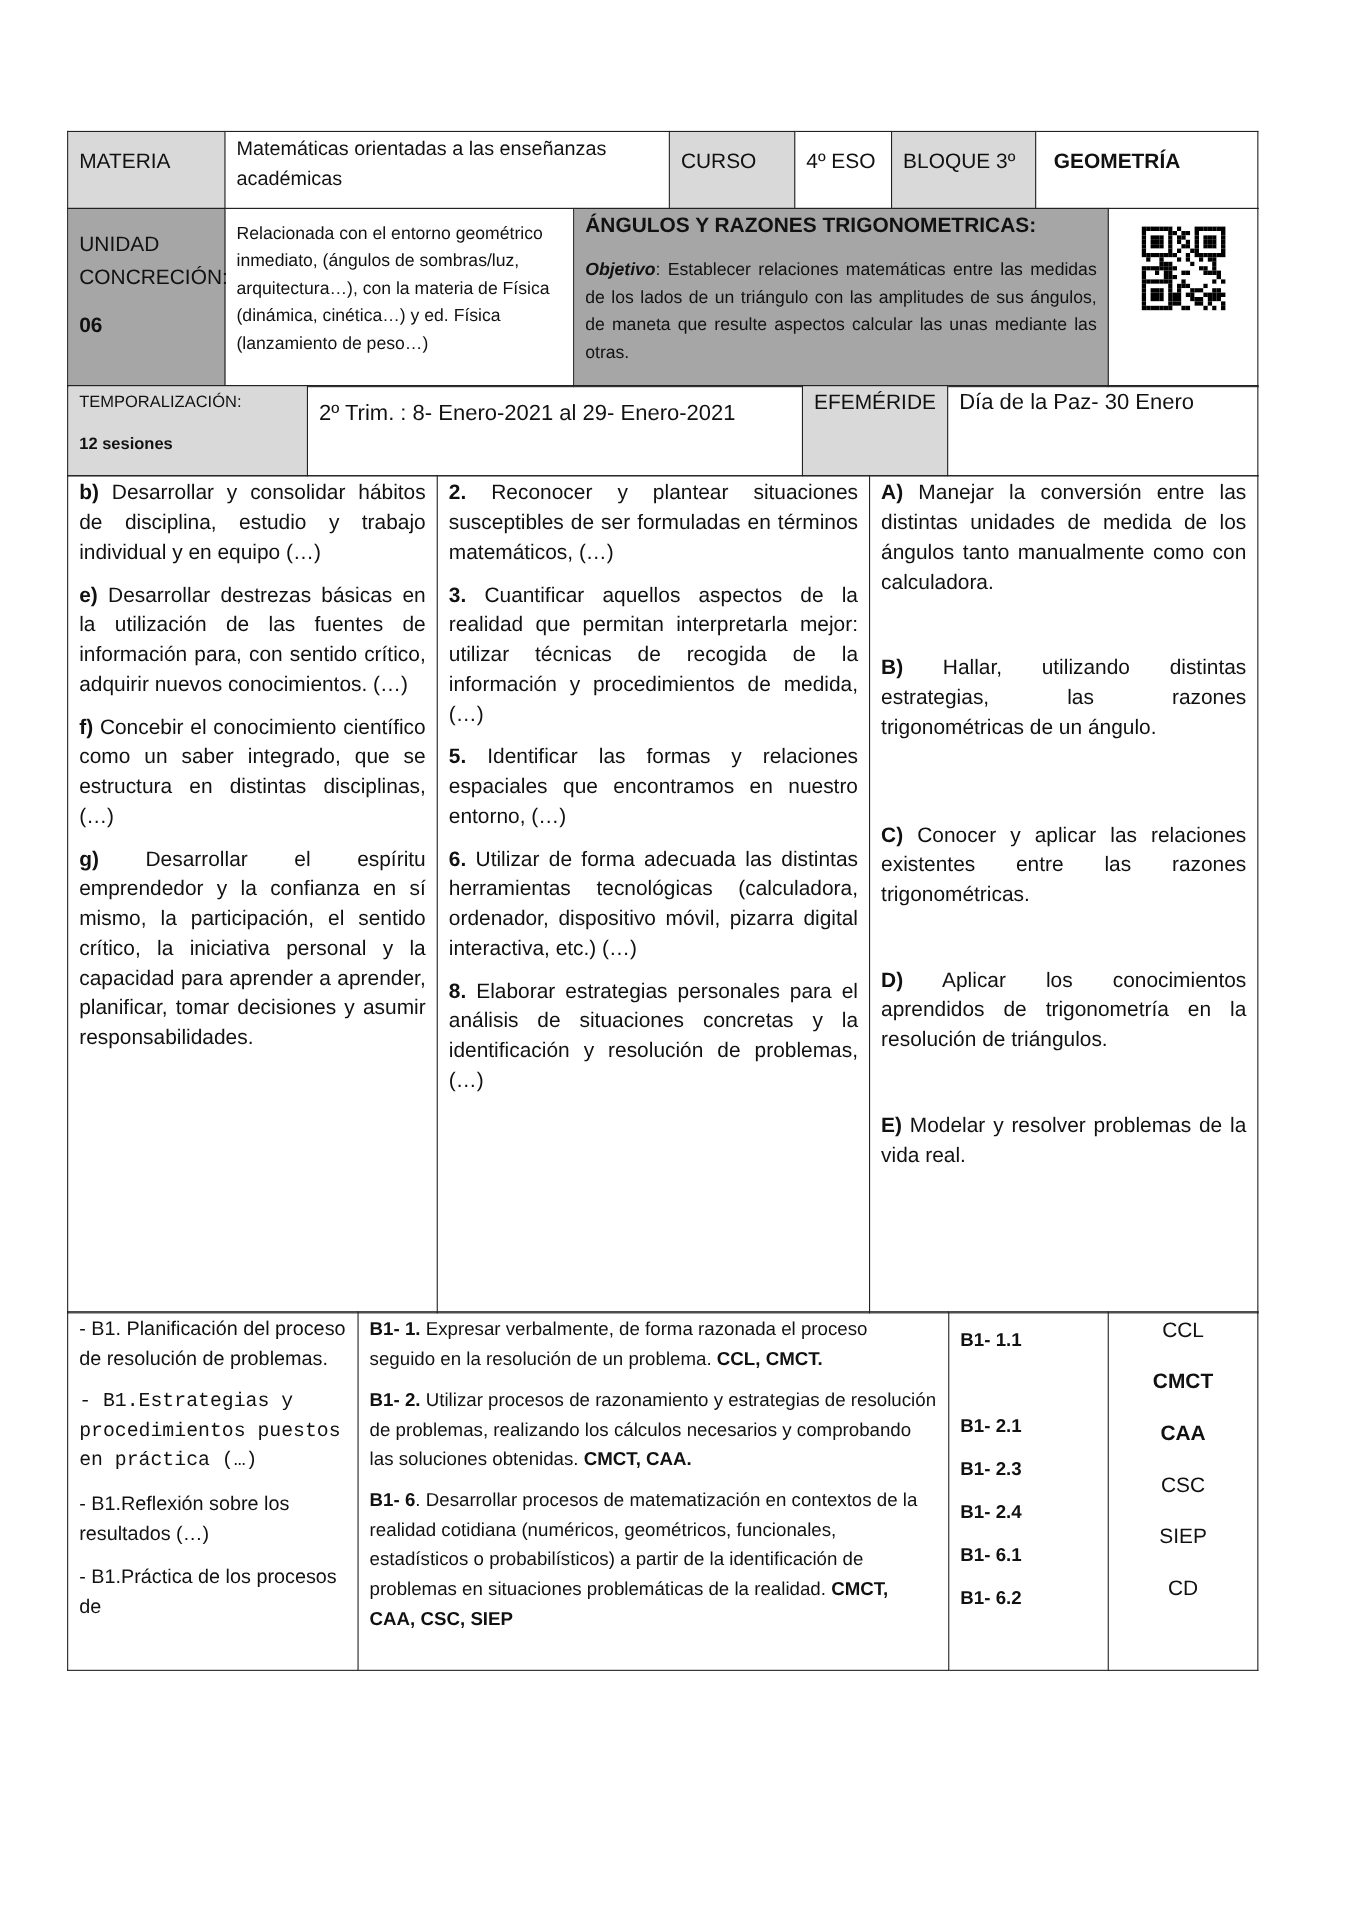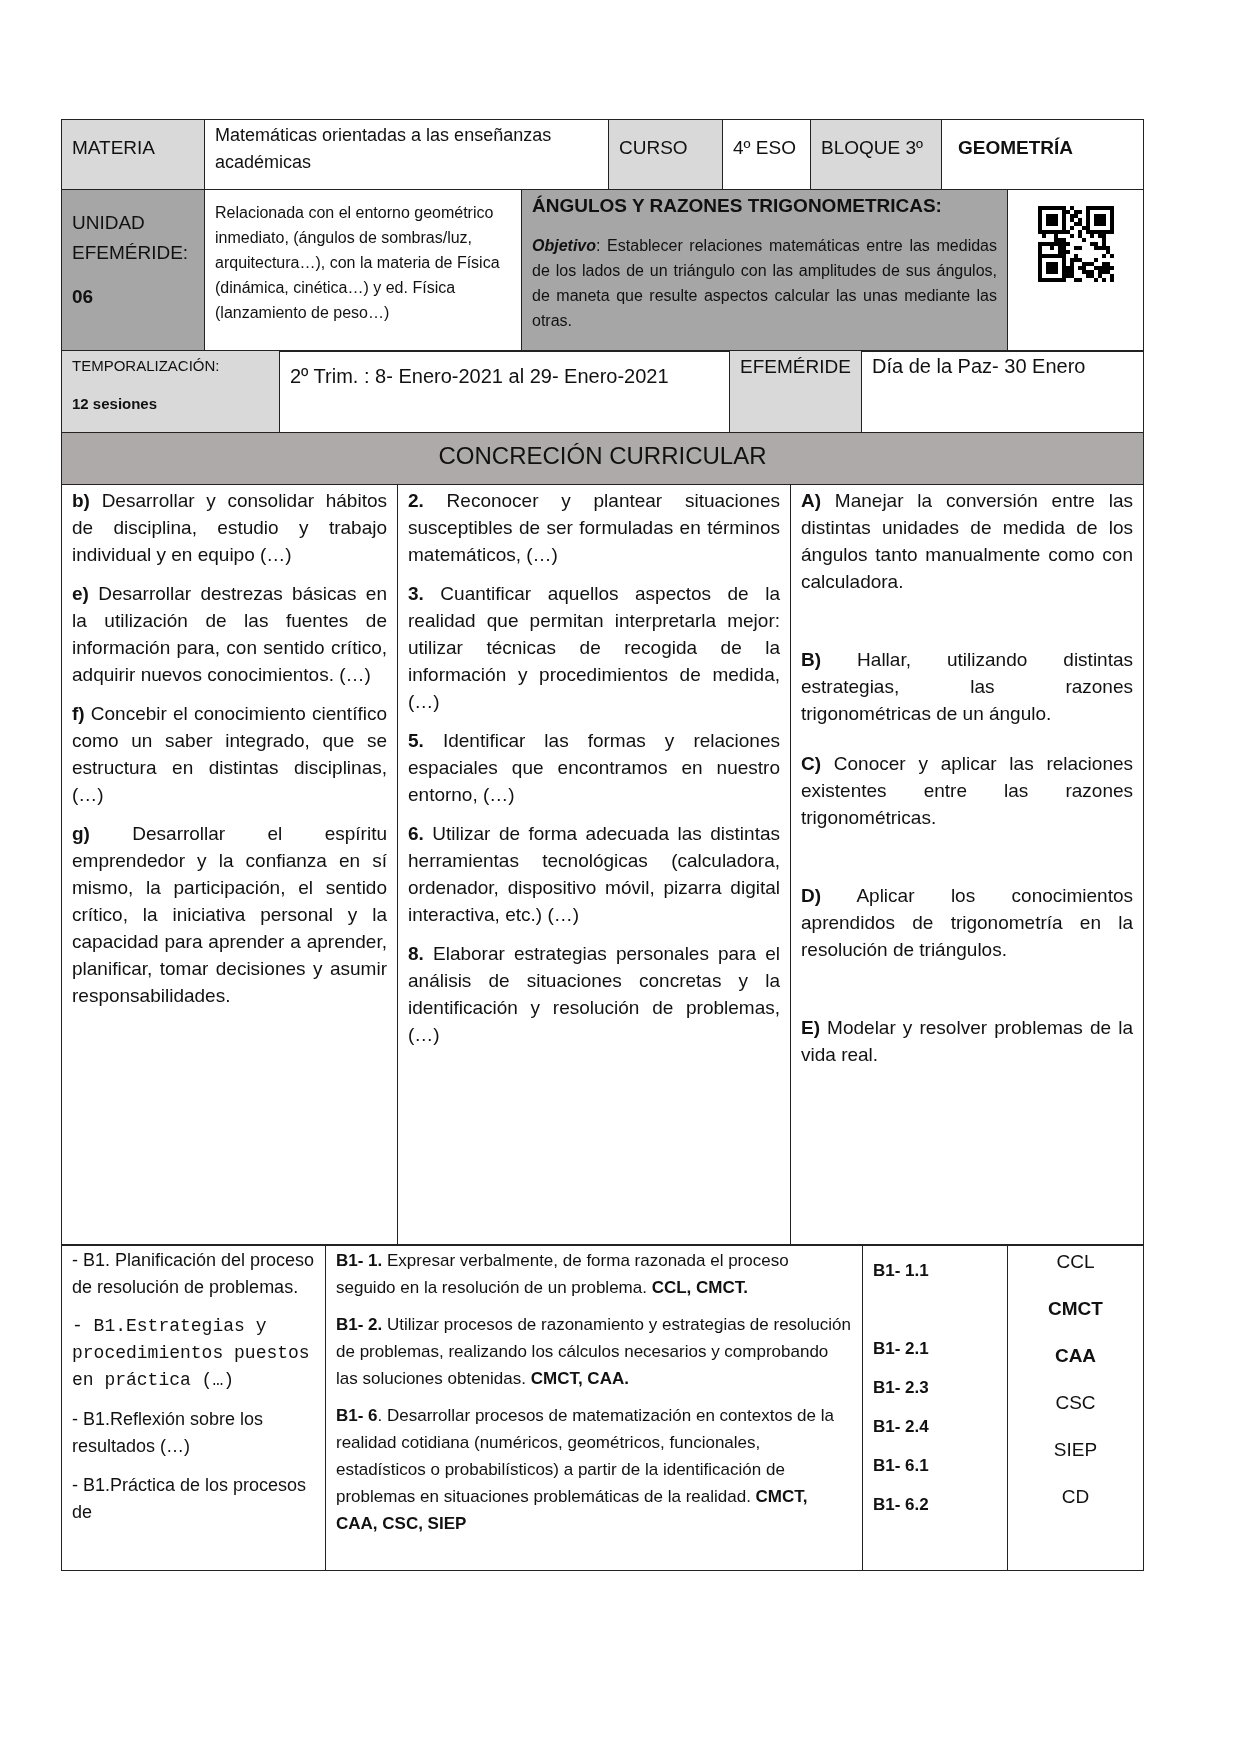"EFEMÉRIDE:" div { text: EFEMÉRIDE -> CONCRECIÓN }
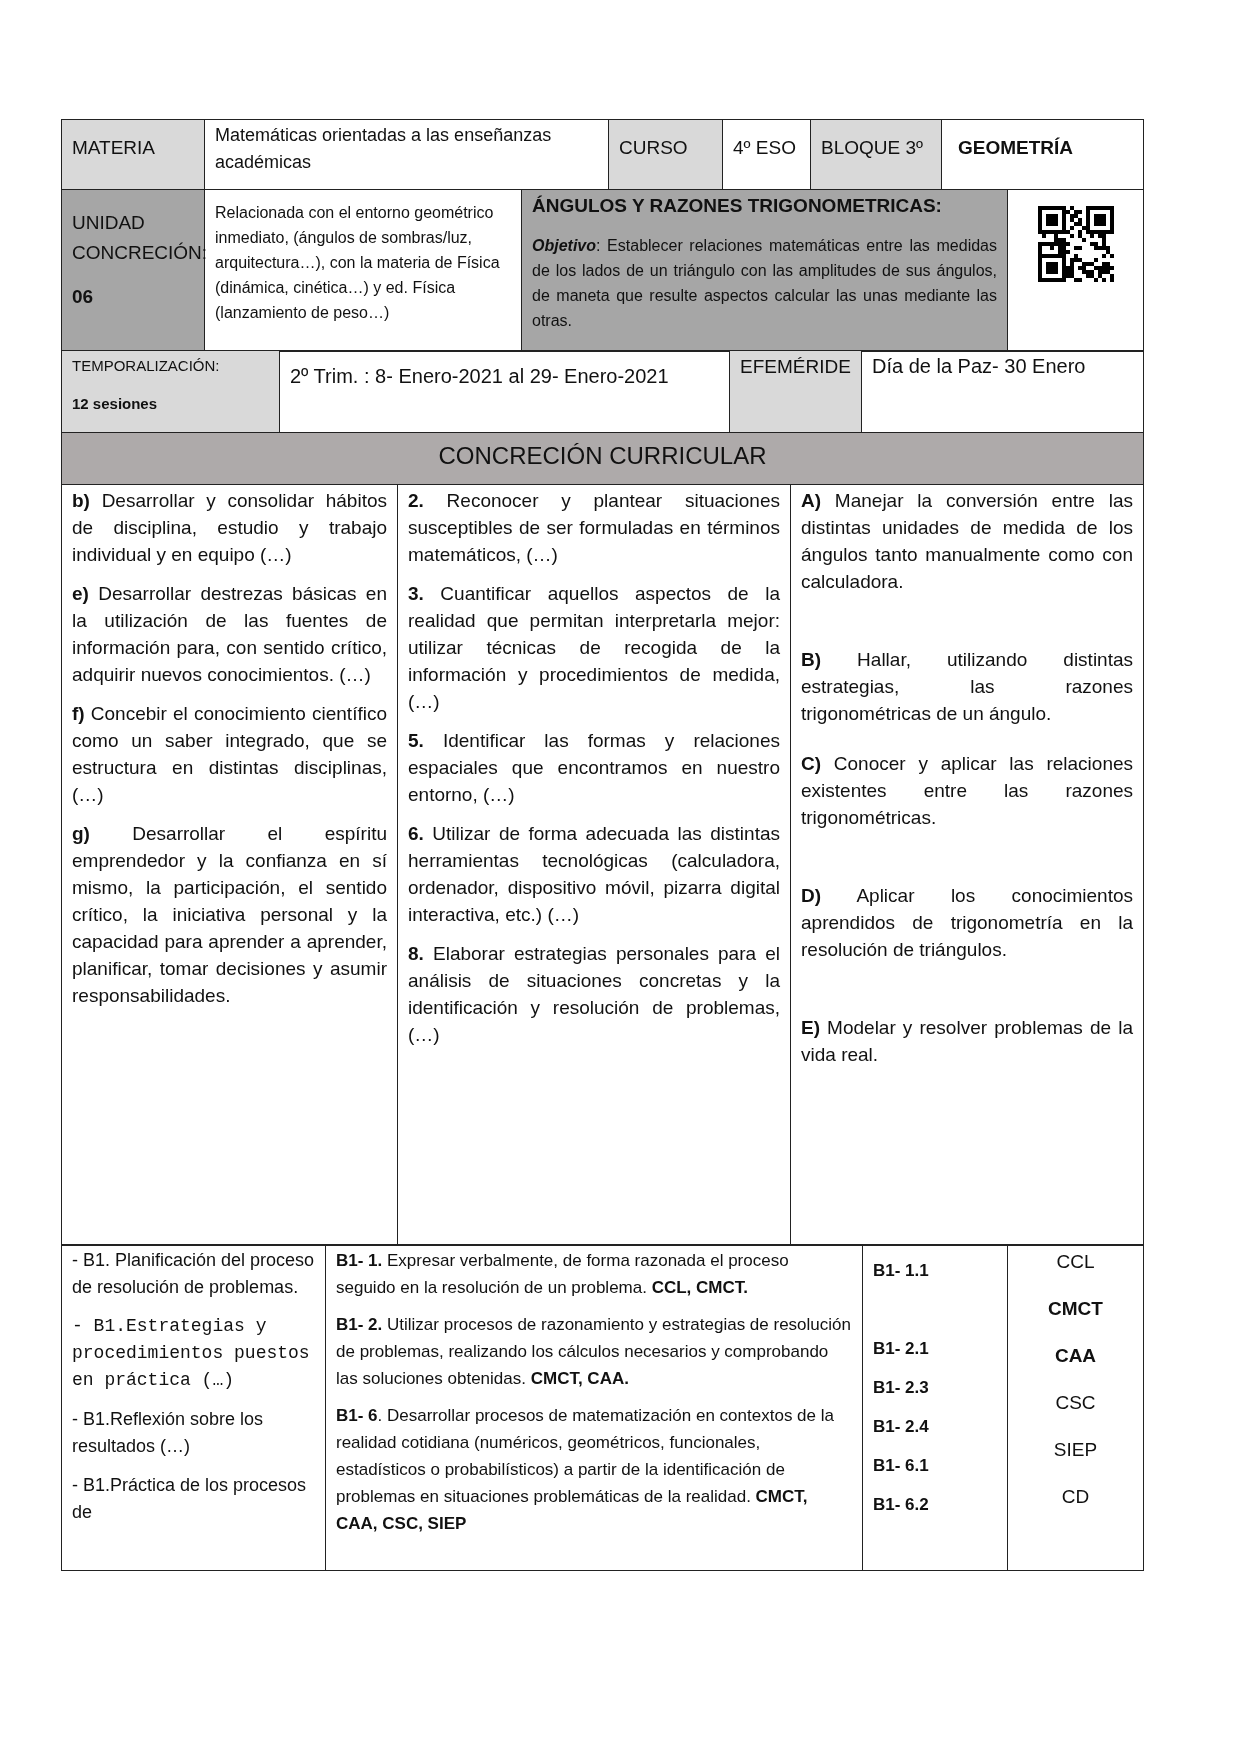"CONCRECIÓN CURRICULAR" tr { html: <tr> <td> <div>CONCRECIÓN CURRICULAR</div> </td> </tr> -> none }
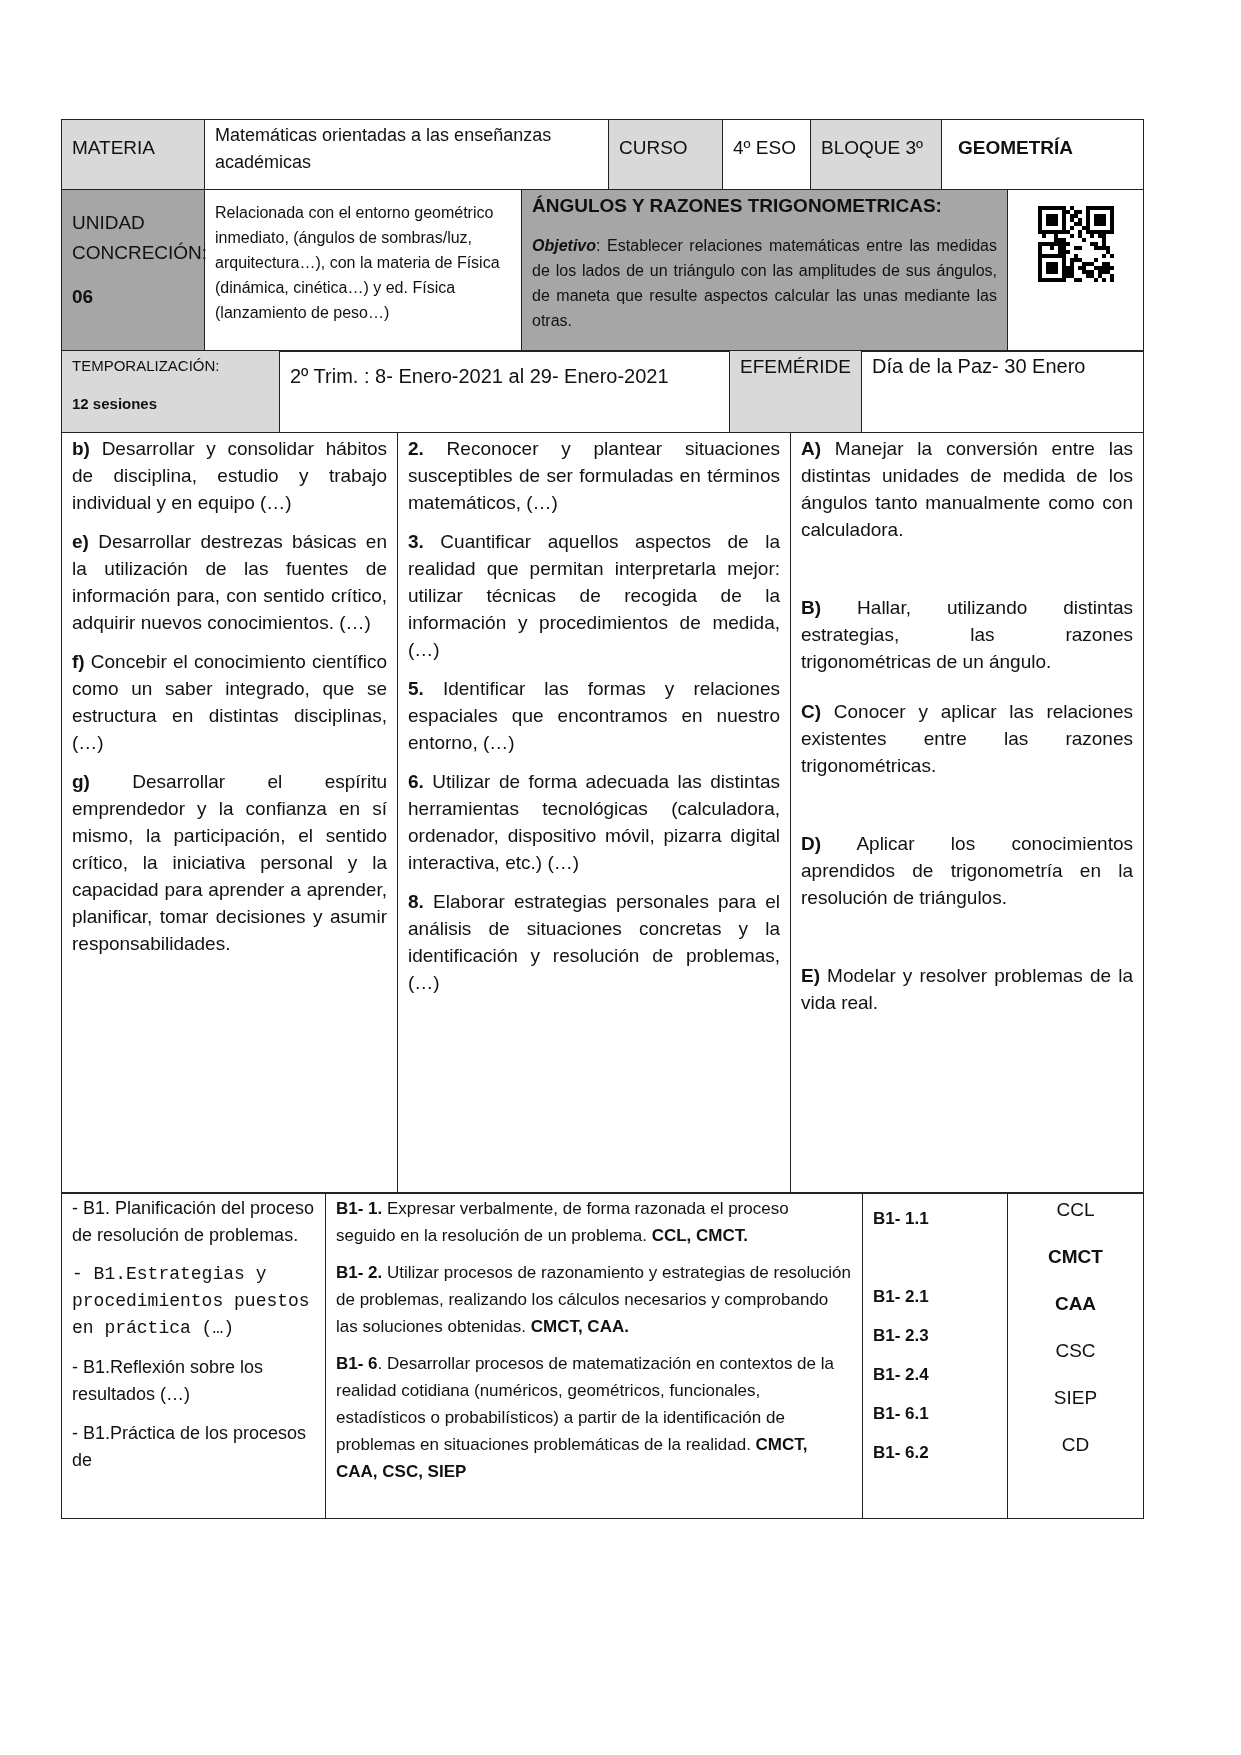"B) Hallar, utilizando distintas" p.para { margin-bottom: 23px -> 71px }
